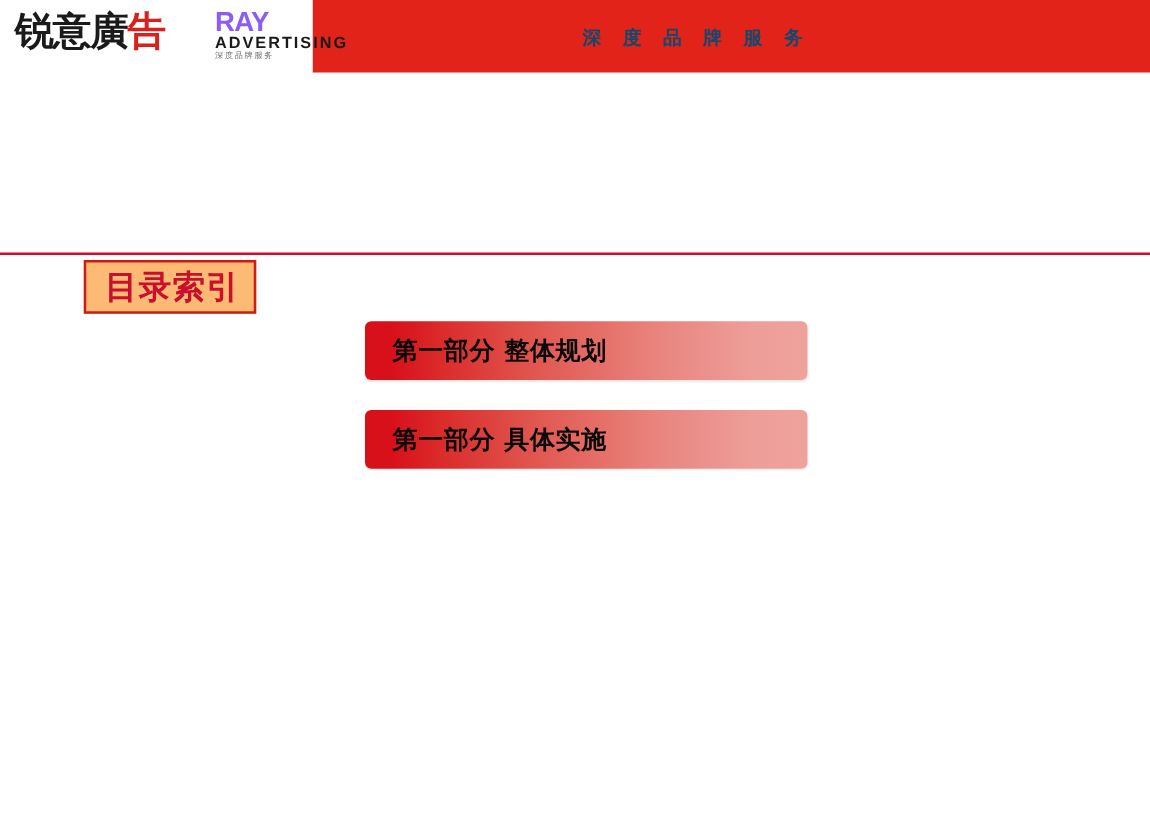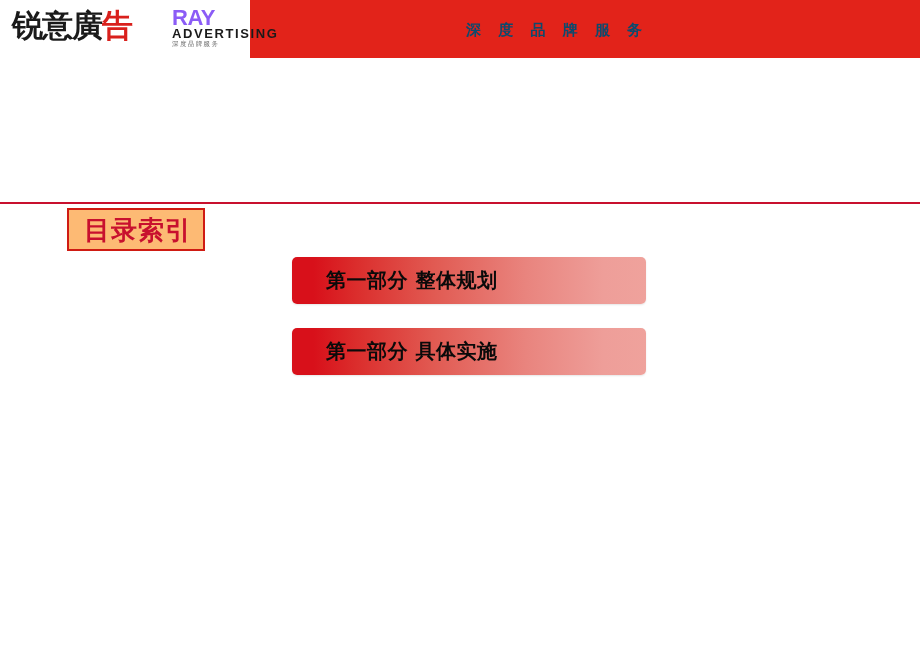"第一部分 整体规划" .bar-label { padding-left: 34px -> 22px }
